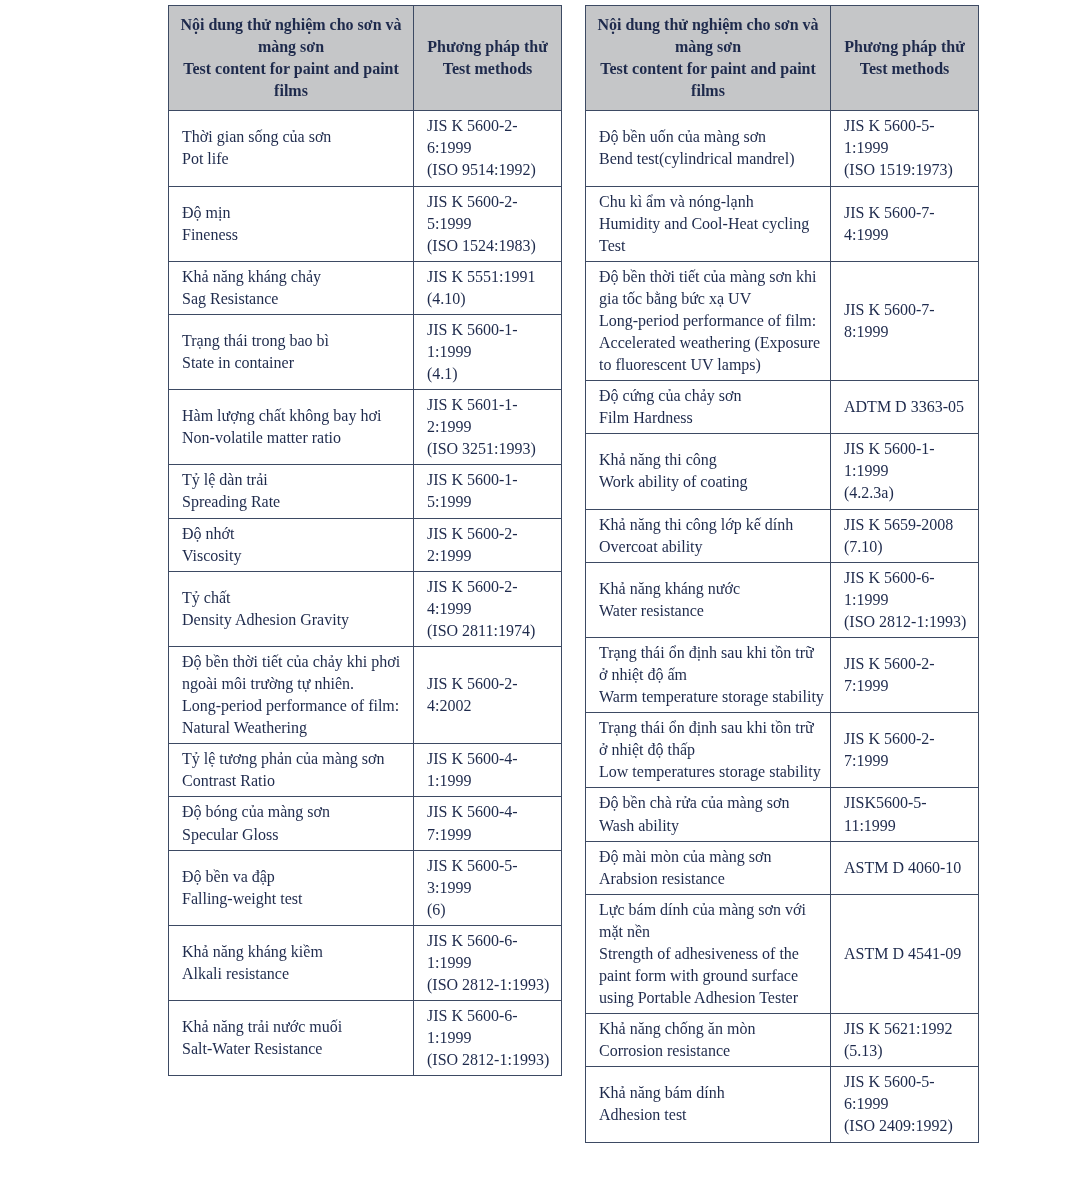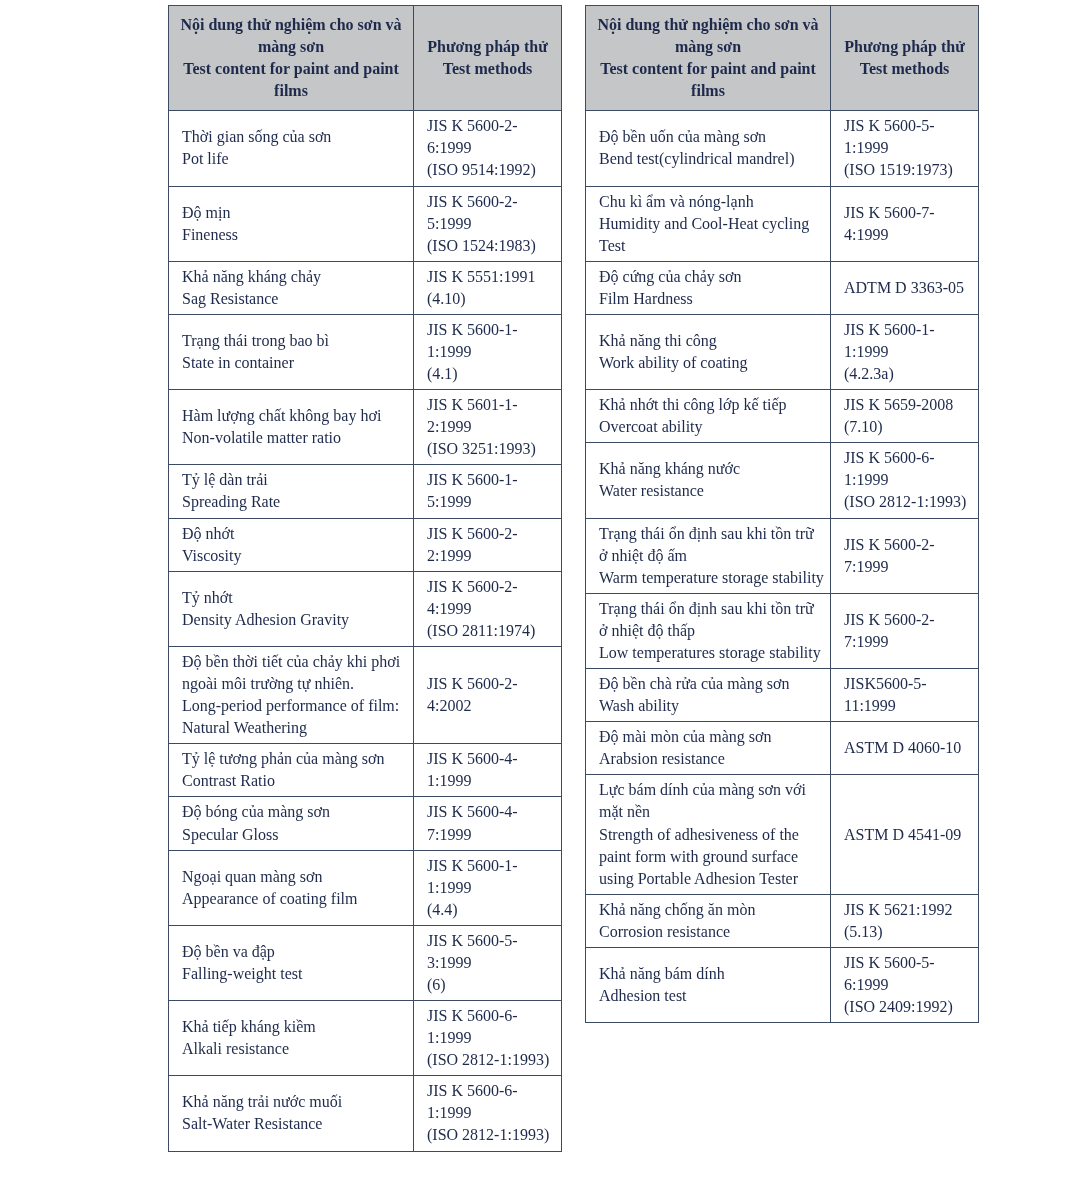"Độ bền thời tiết của màng" tr { html: none -> <tr> <td> <div>Độ bền thời tiết của màng sơn khi gia tốc bằng bức xạ UV</div> <div>Long-period performance of film: Accelerated weathering (Exposure to fluorescent UV lamps)</div> </td> <td>JIS K 5600-7-8:1999</td> </tr> }
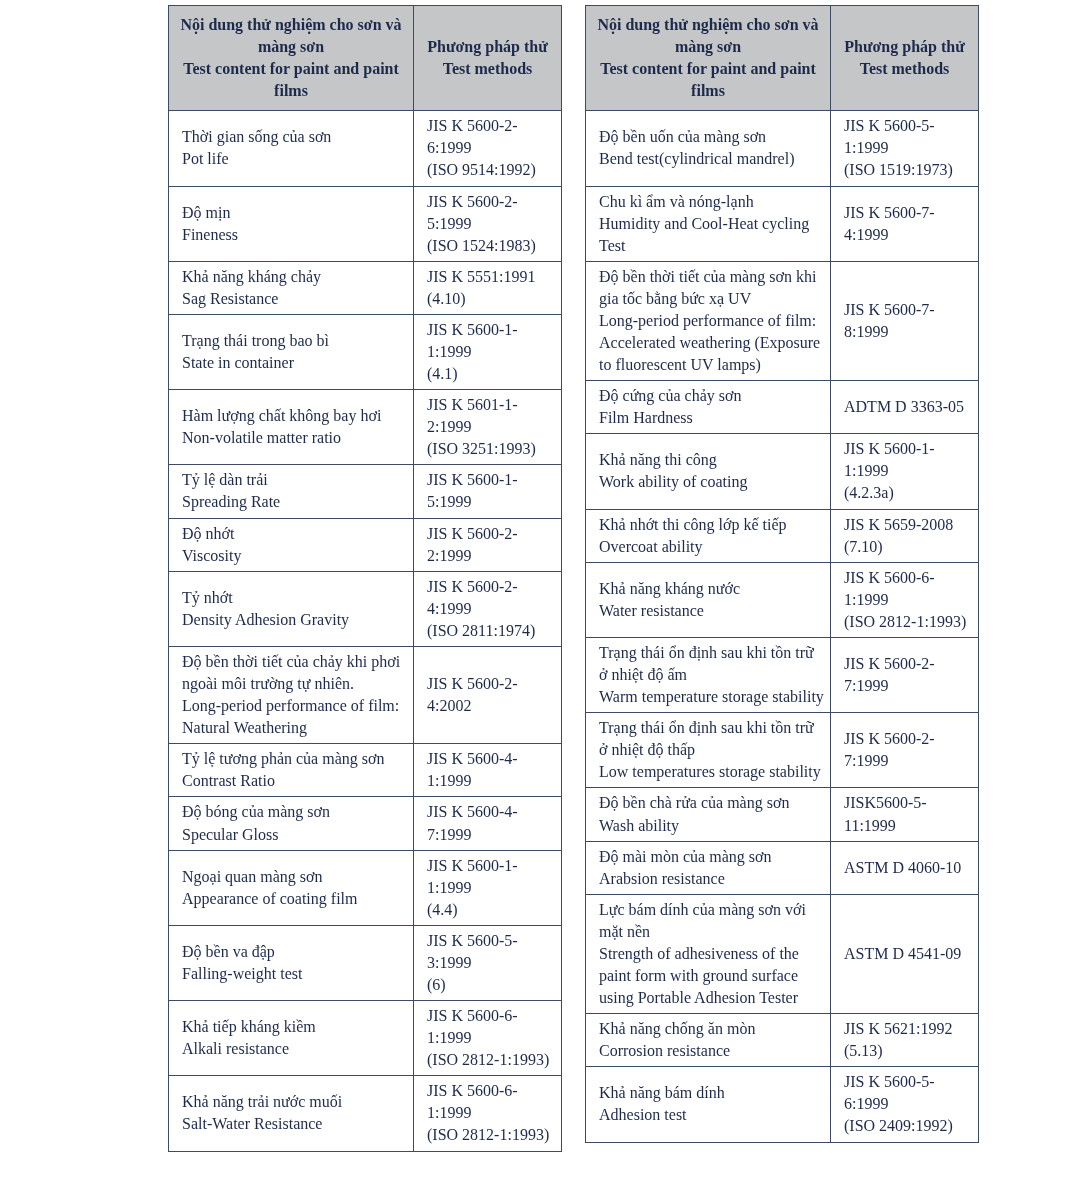"Khả nhớt thi công lớp" div.vi { text: nhớt thi công lớp kế tiếp -> năng thi công lớp kế dính }
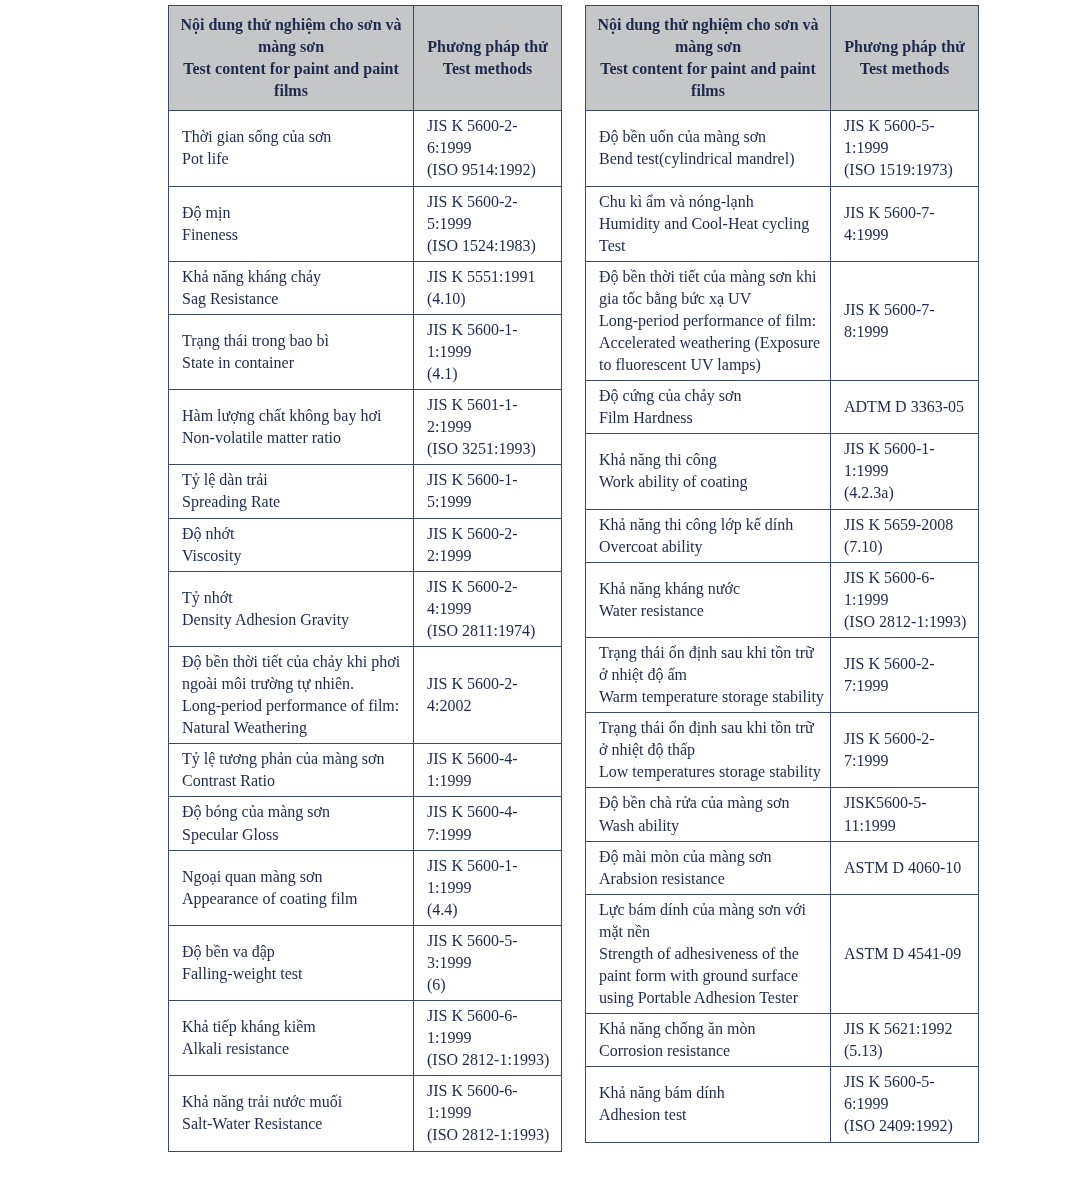"Tỷ nhớt" div.vi { text: nhớt -> chất }
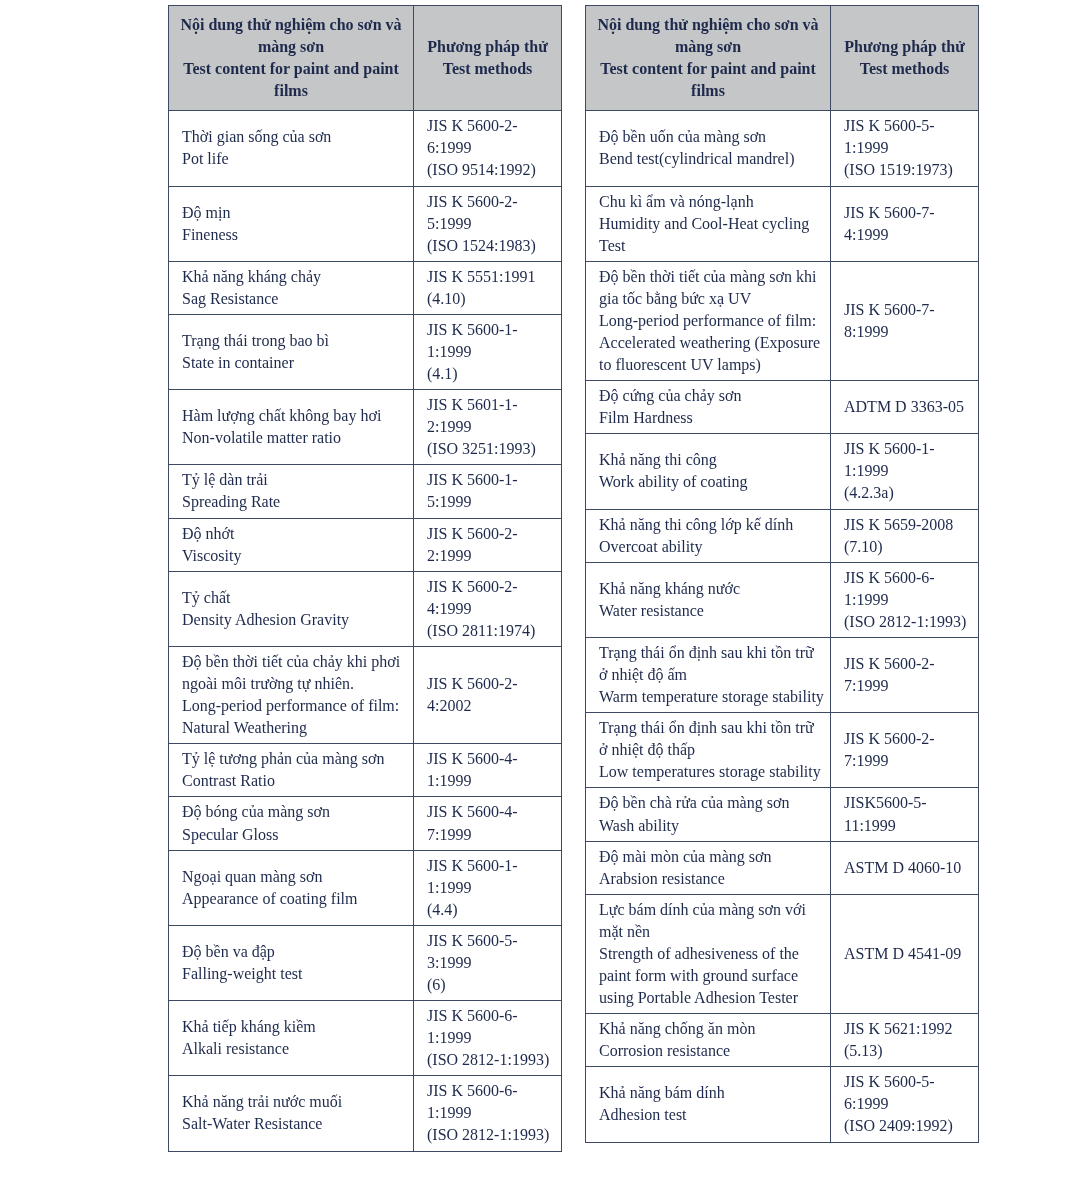"Ngoại quan màng sơn" tr { html: <tr> <td> <div>Ngoại quan màng sơn</div> <div>Appearance of coating film</div> </td> <td>JIS K 5600-1-1:1999 (4.4)</td> </tr> -> none }
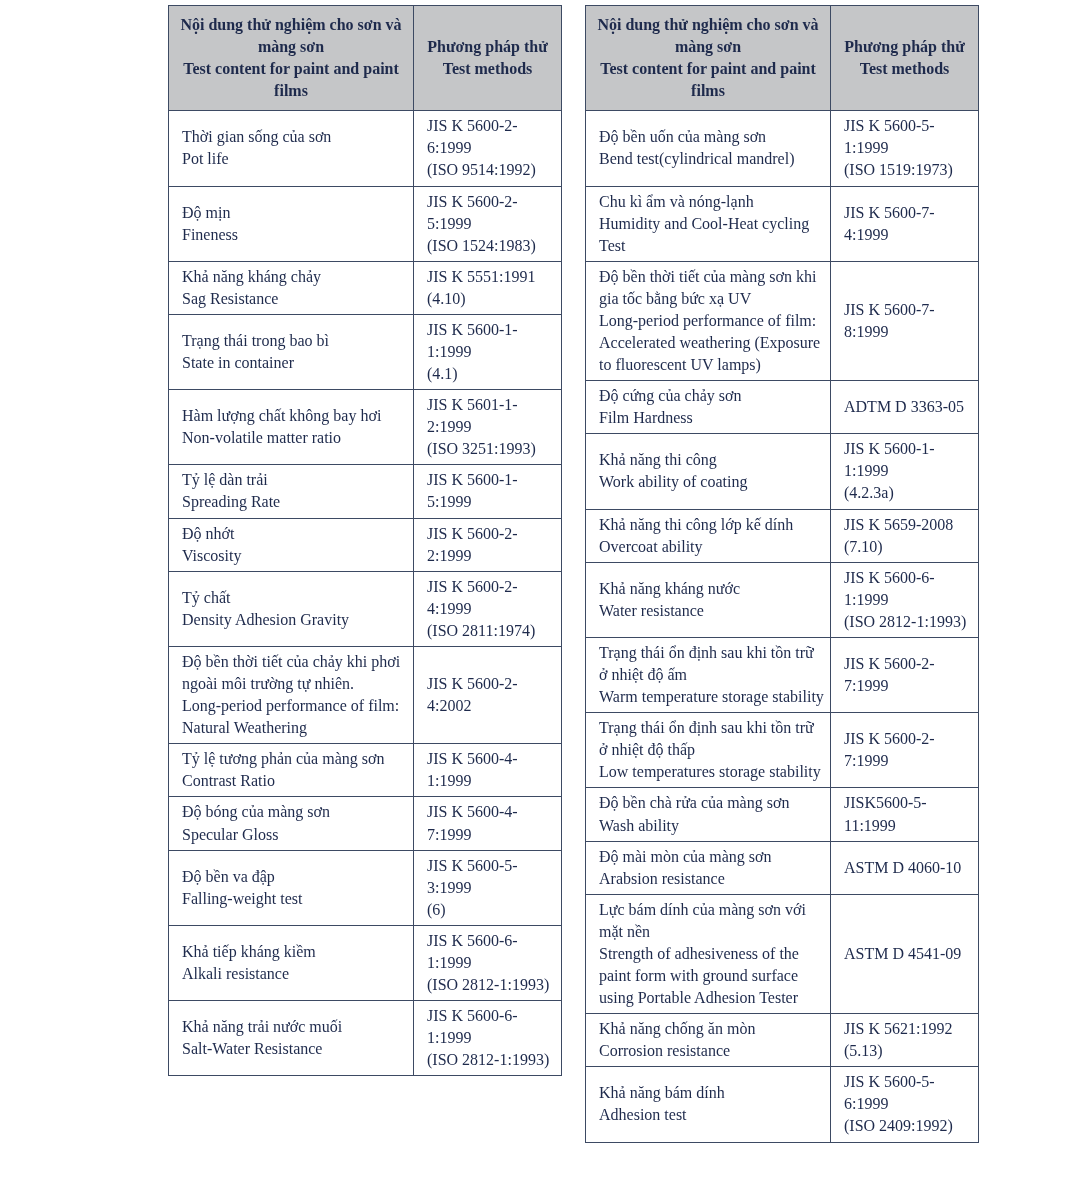"Khả tiếp kháng kiềm" div.vi { text: tiếp -> năng }
